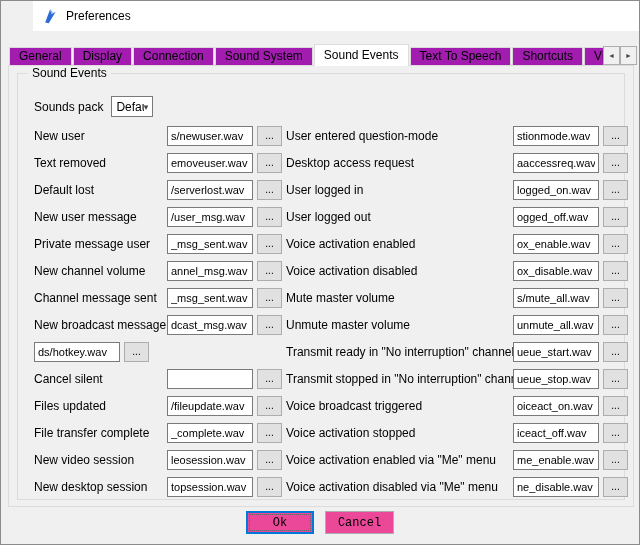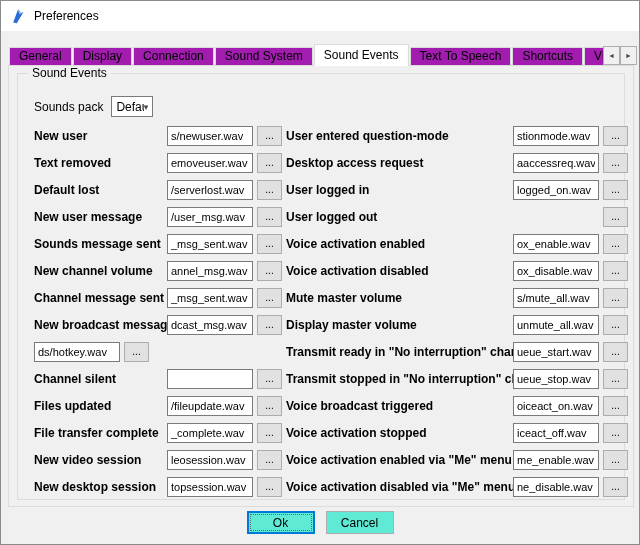"Preferences" .titlebar { margin-left: none -> 32px }
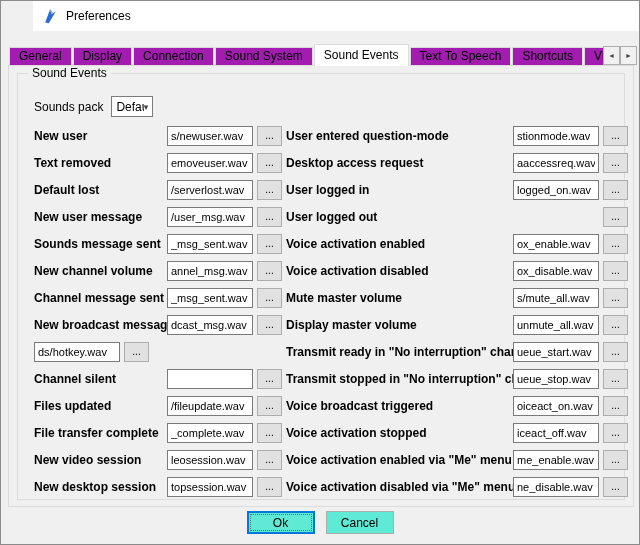"New user" .lbl { font-weight: bold -> none }
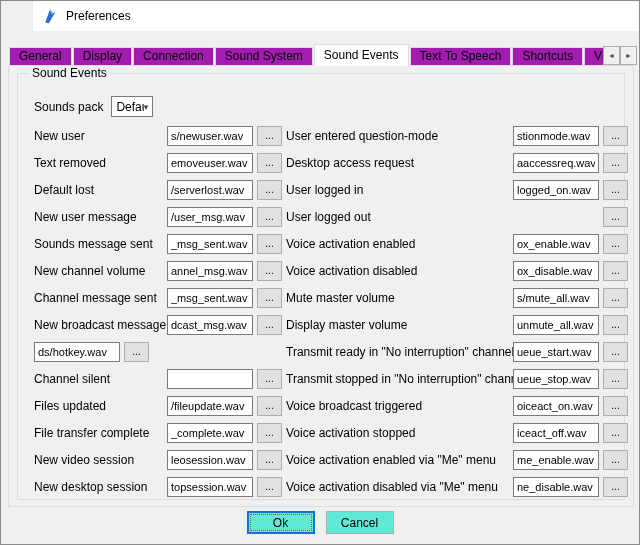"ogged_off.wav" input.snd { html: none -> <input> }
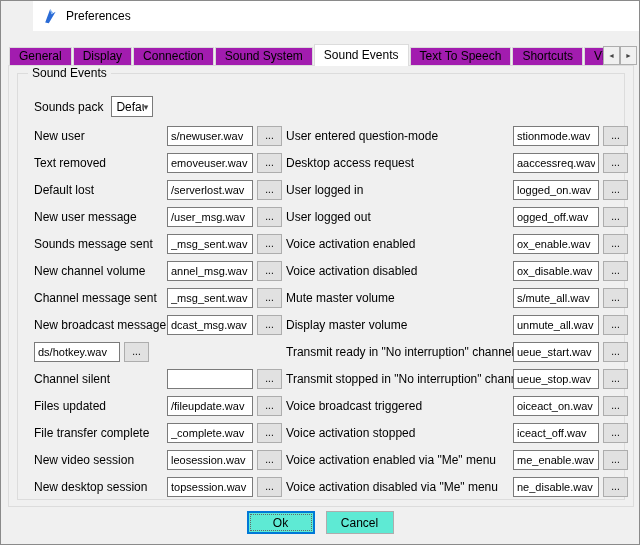"Sounds message sent" span.lbl { text: Sounds message sent -> Private message user }
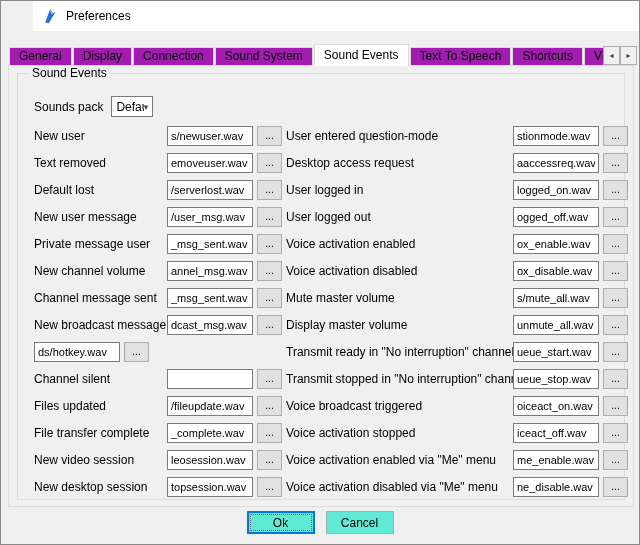"Display master volume" span.lbl { text: Display -> Unmute }
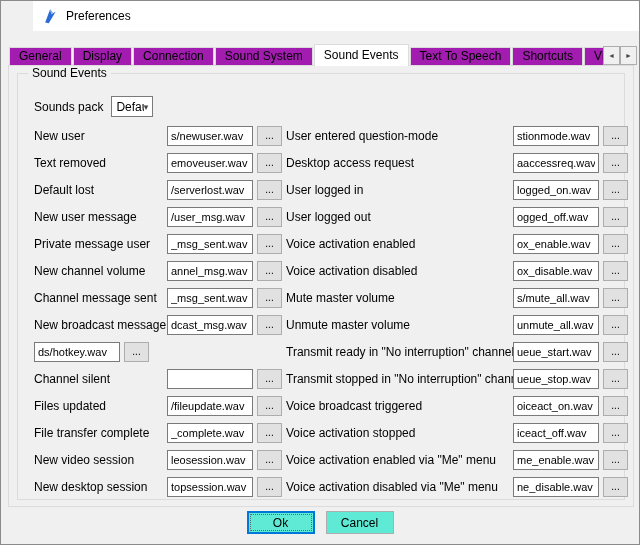"Channel silent" span.lbl { text: Channel -> Cancel }
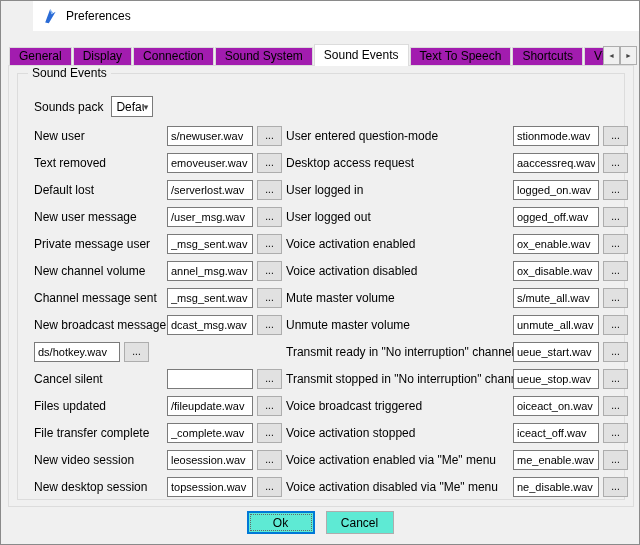"Ok" .btn { background: #5eead4 -> #ec4899; font-family: Liberation Sans, sans-serif -> Liberation Mono, monospace }
